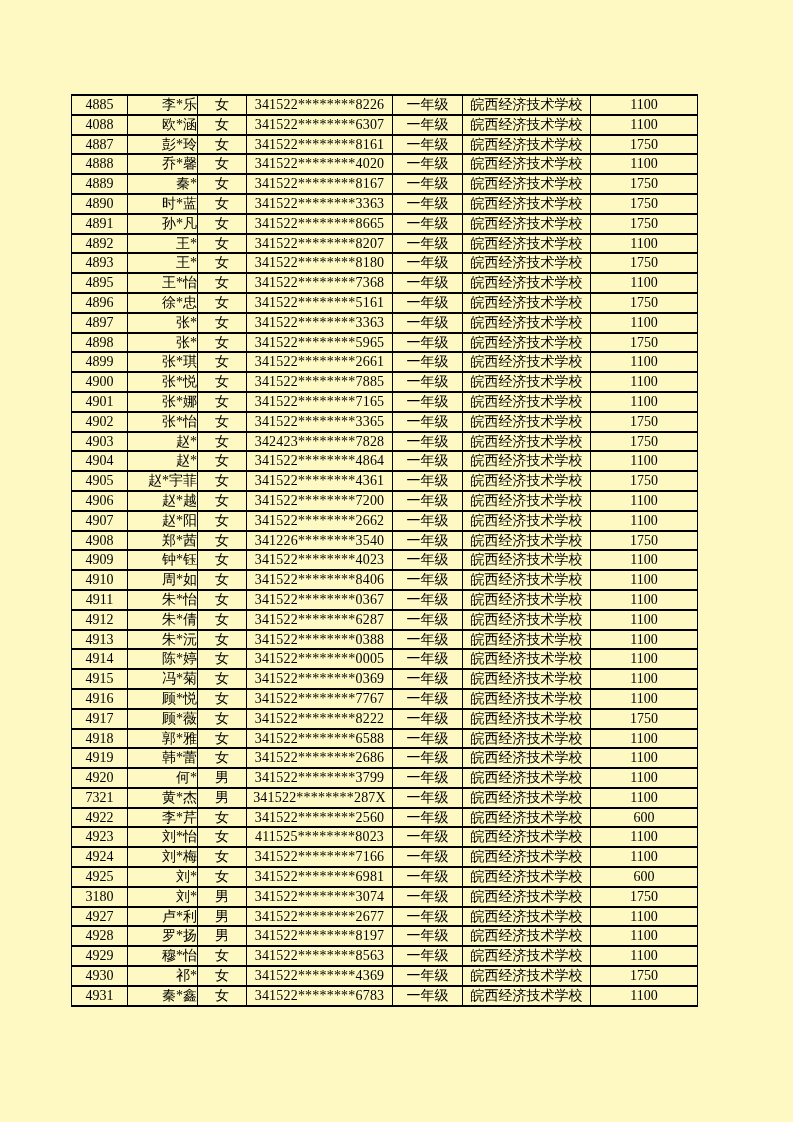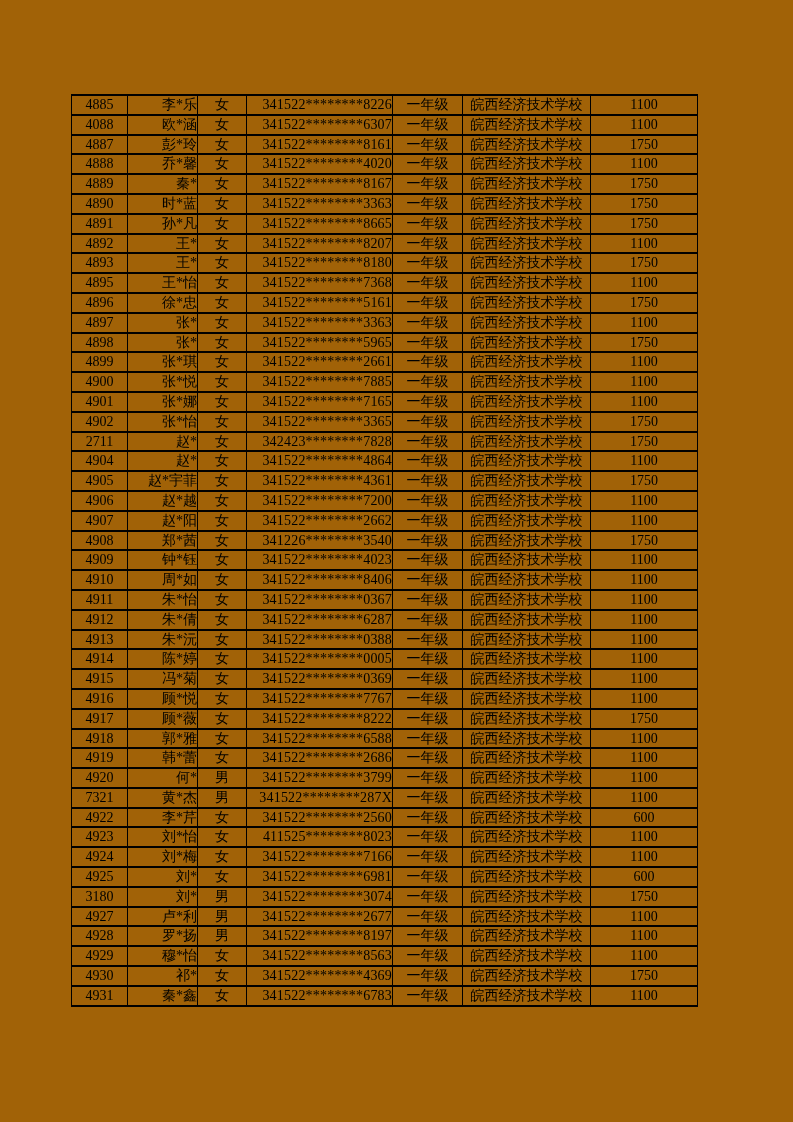"4885" .page { background: #a16207 -> #fef9c3 }
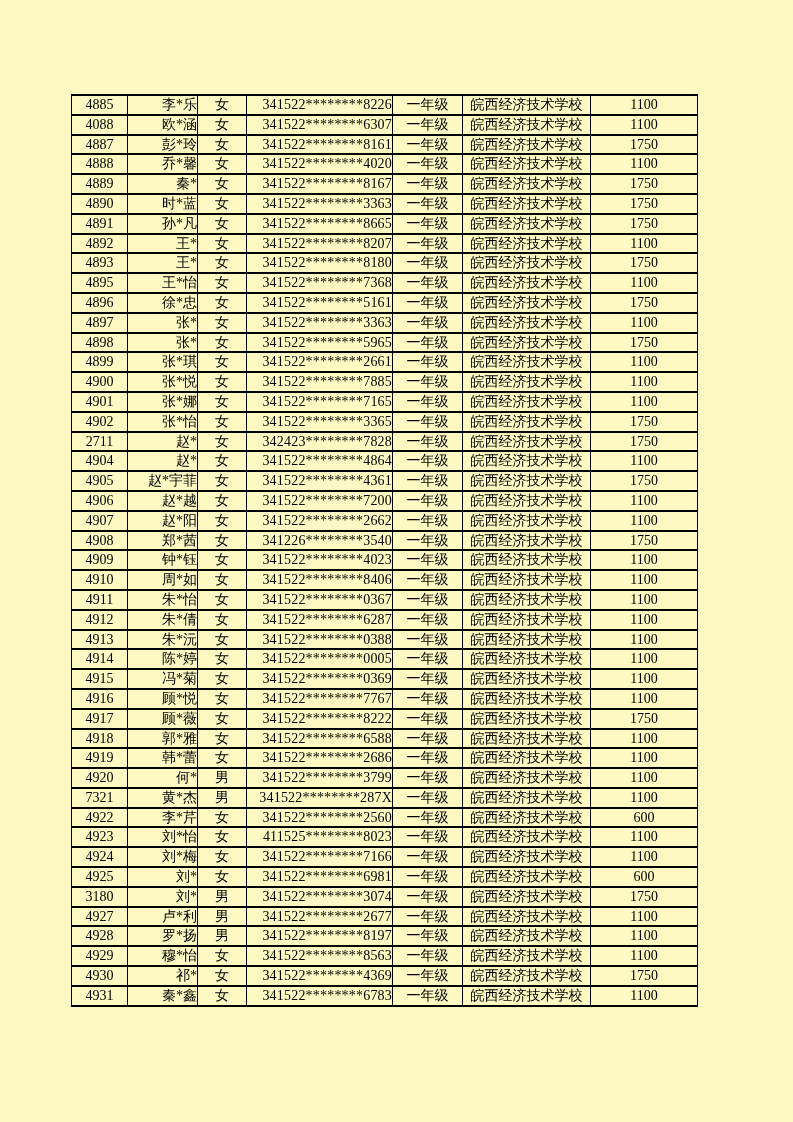"341522********8226" td.c3 { text-align: right -> center }
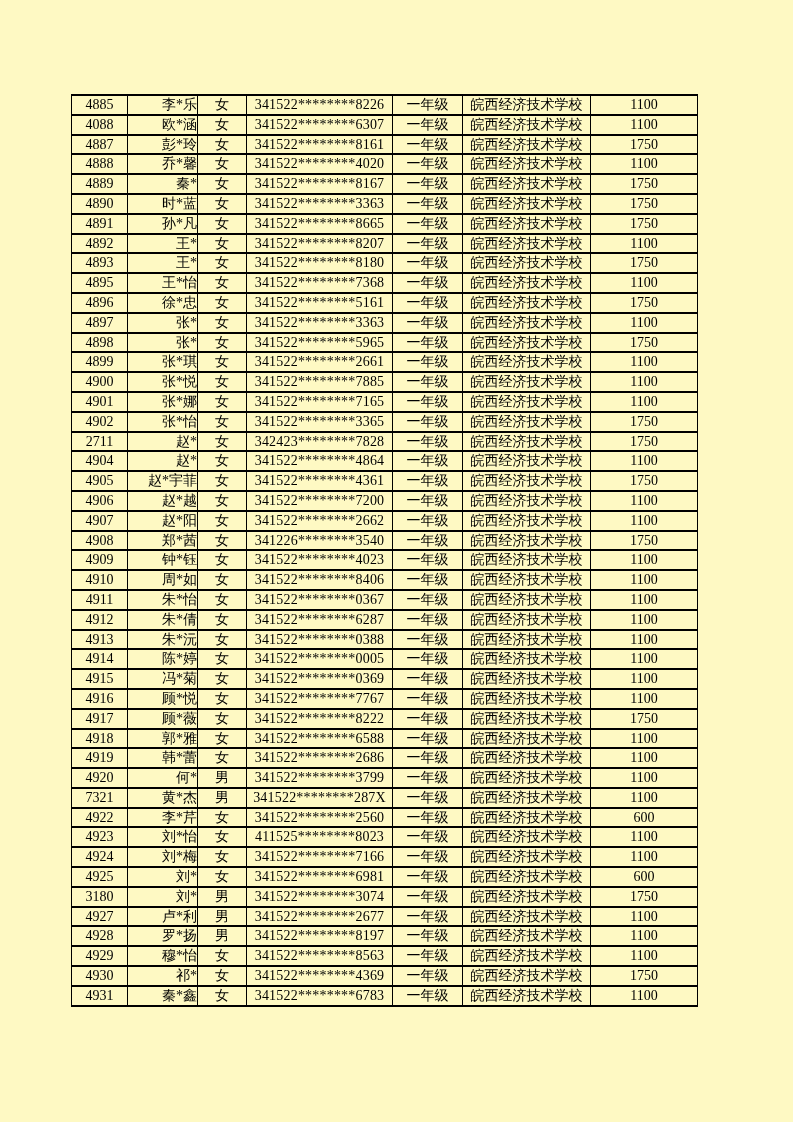"2711" td.c0 { text: 2711 -> 4903 }
